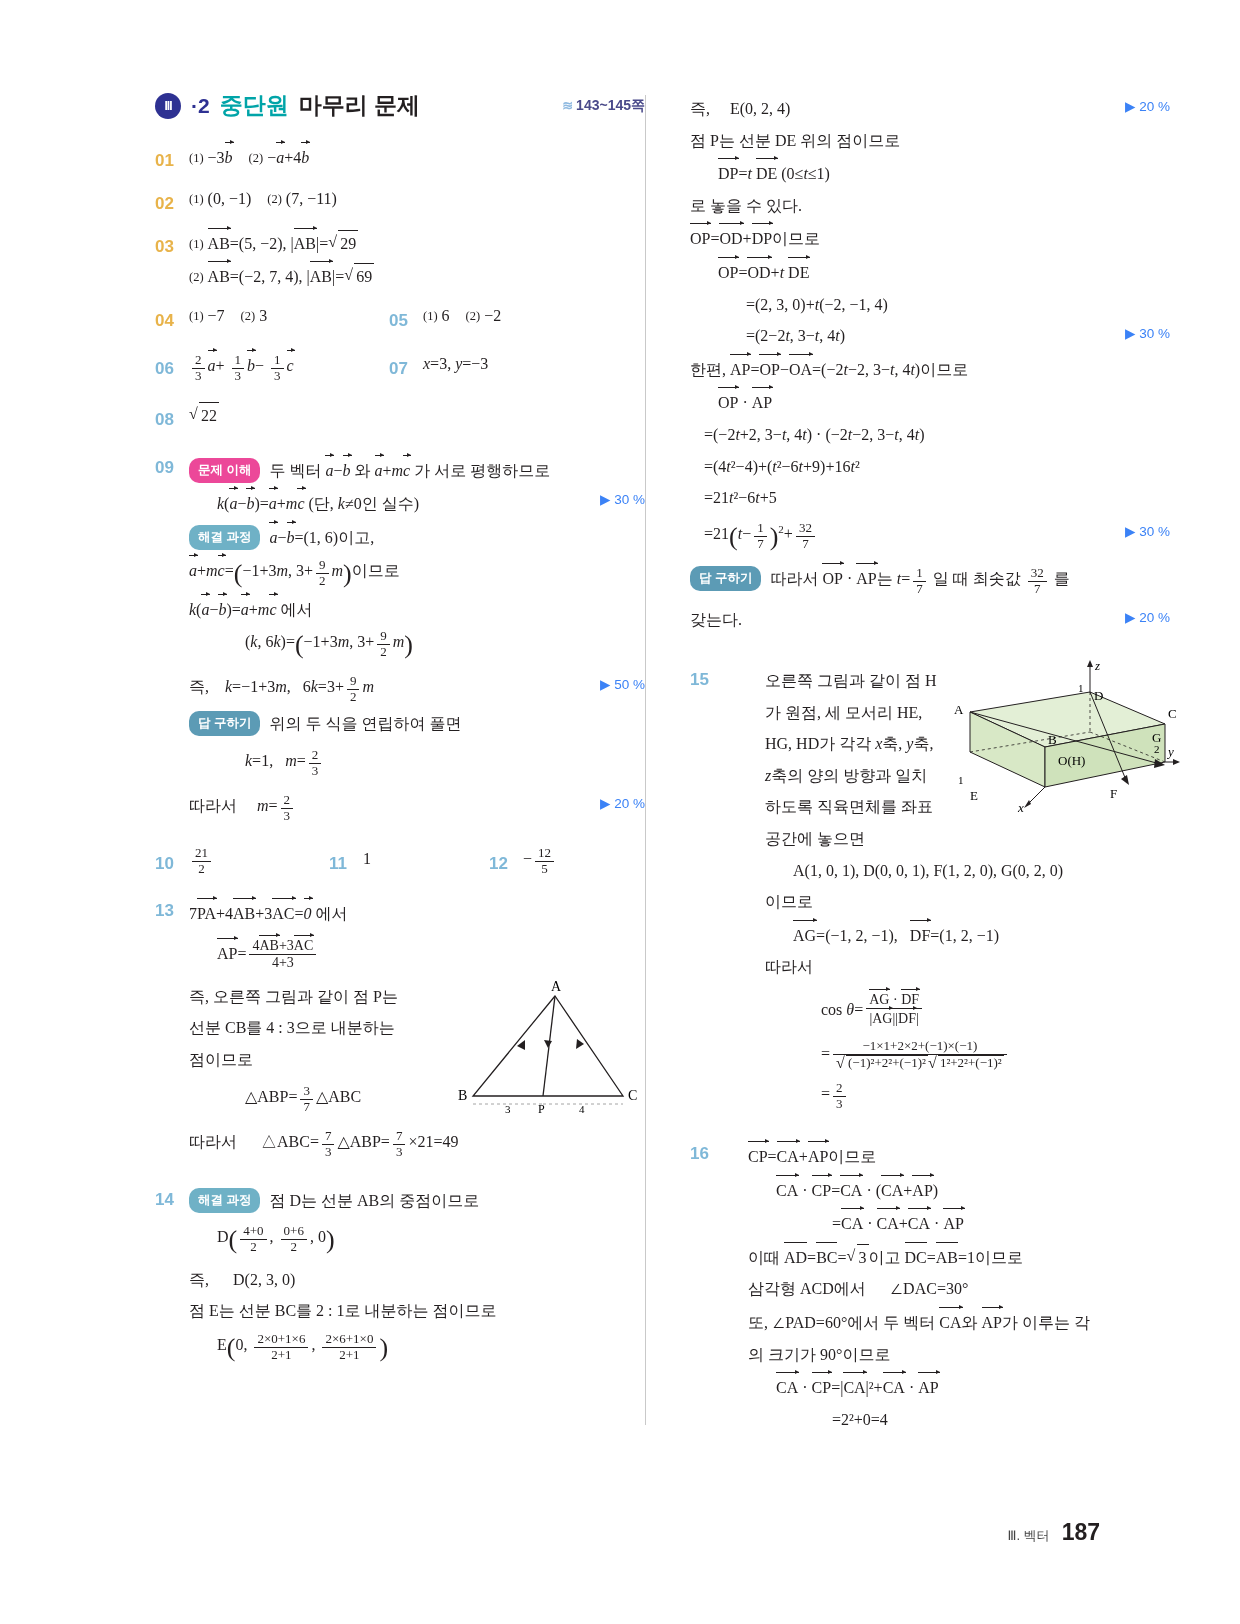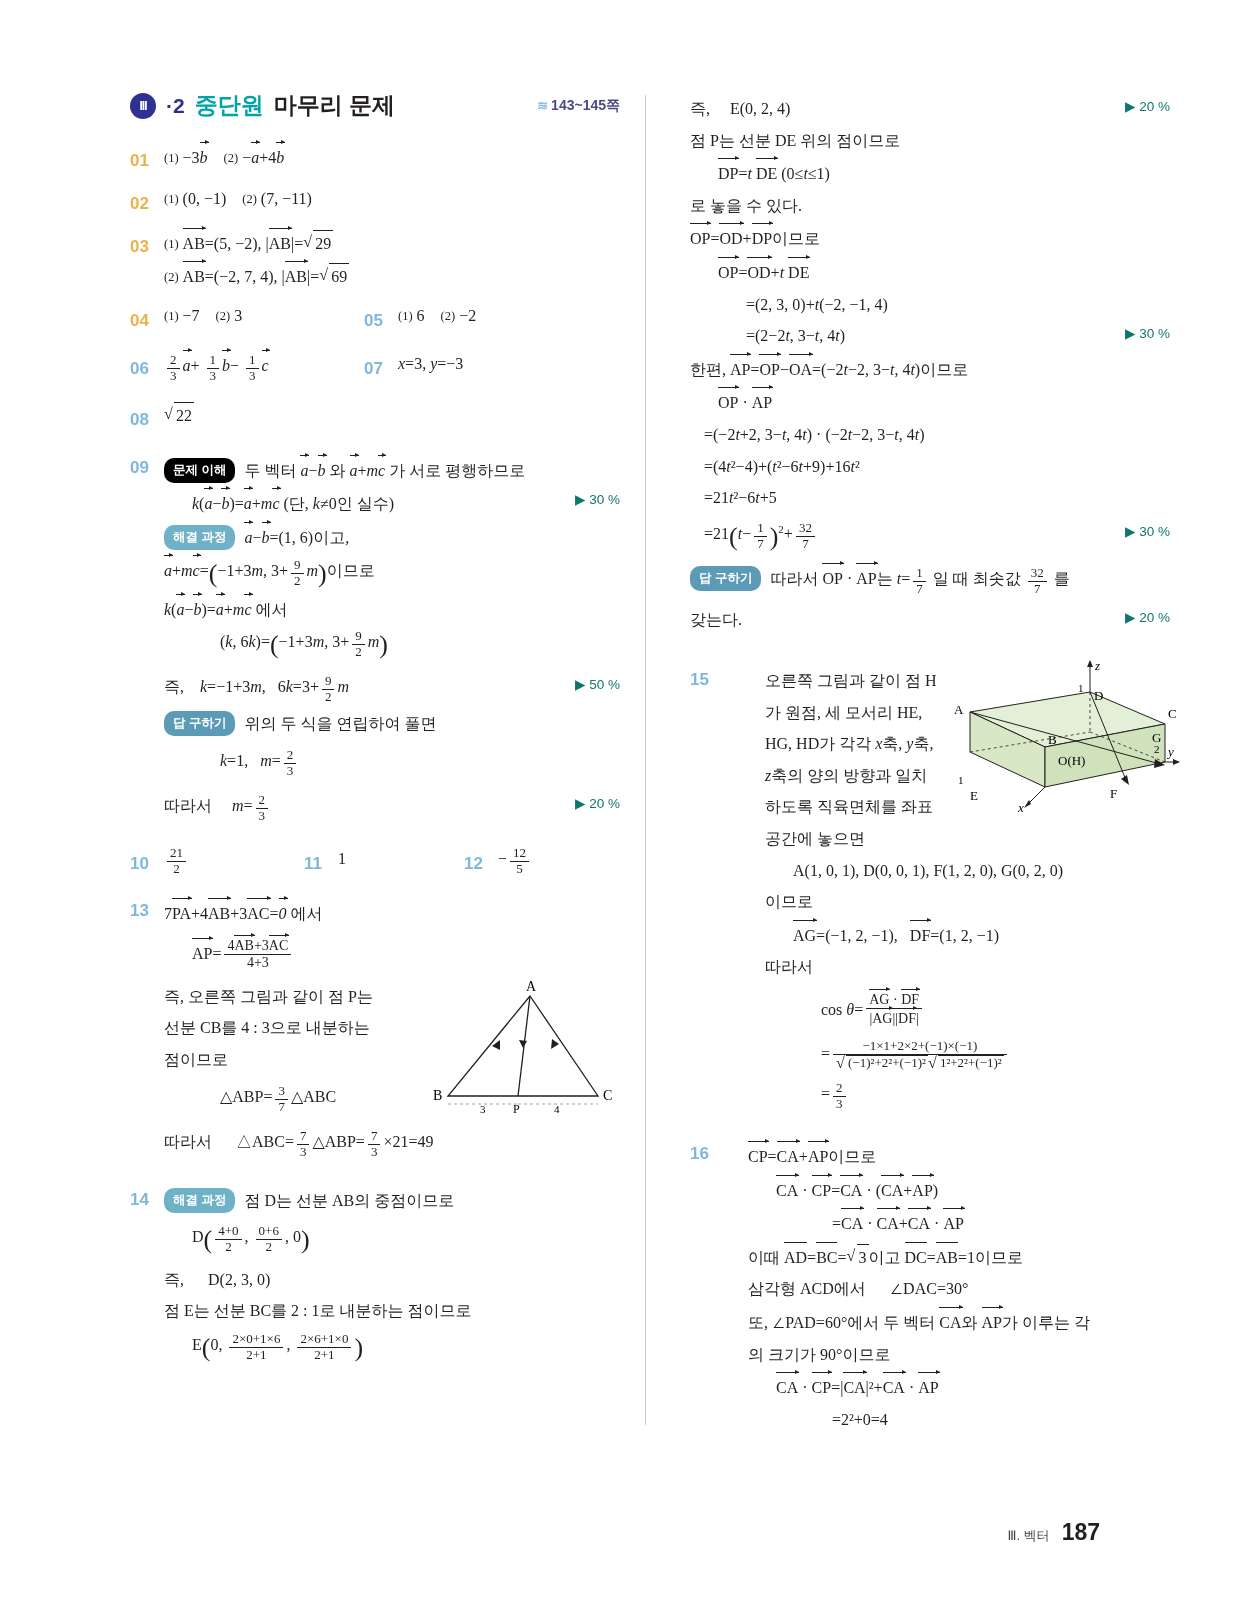"III" .col-left { left: 130px -> 155px }
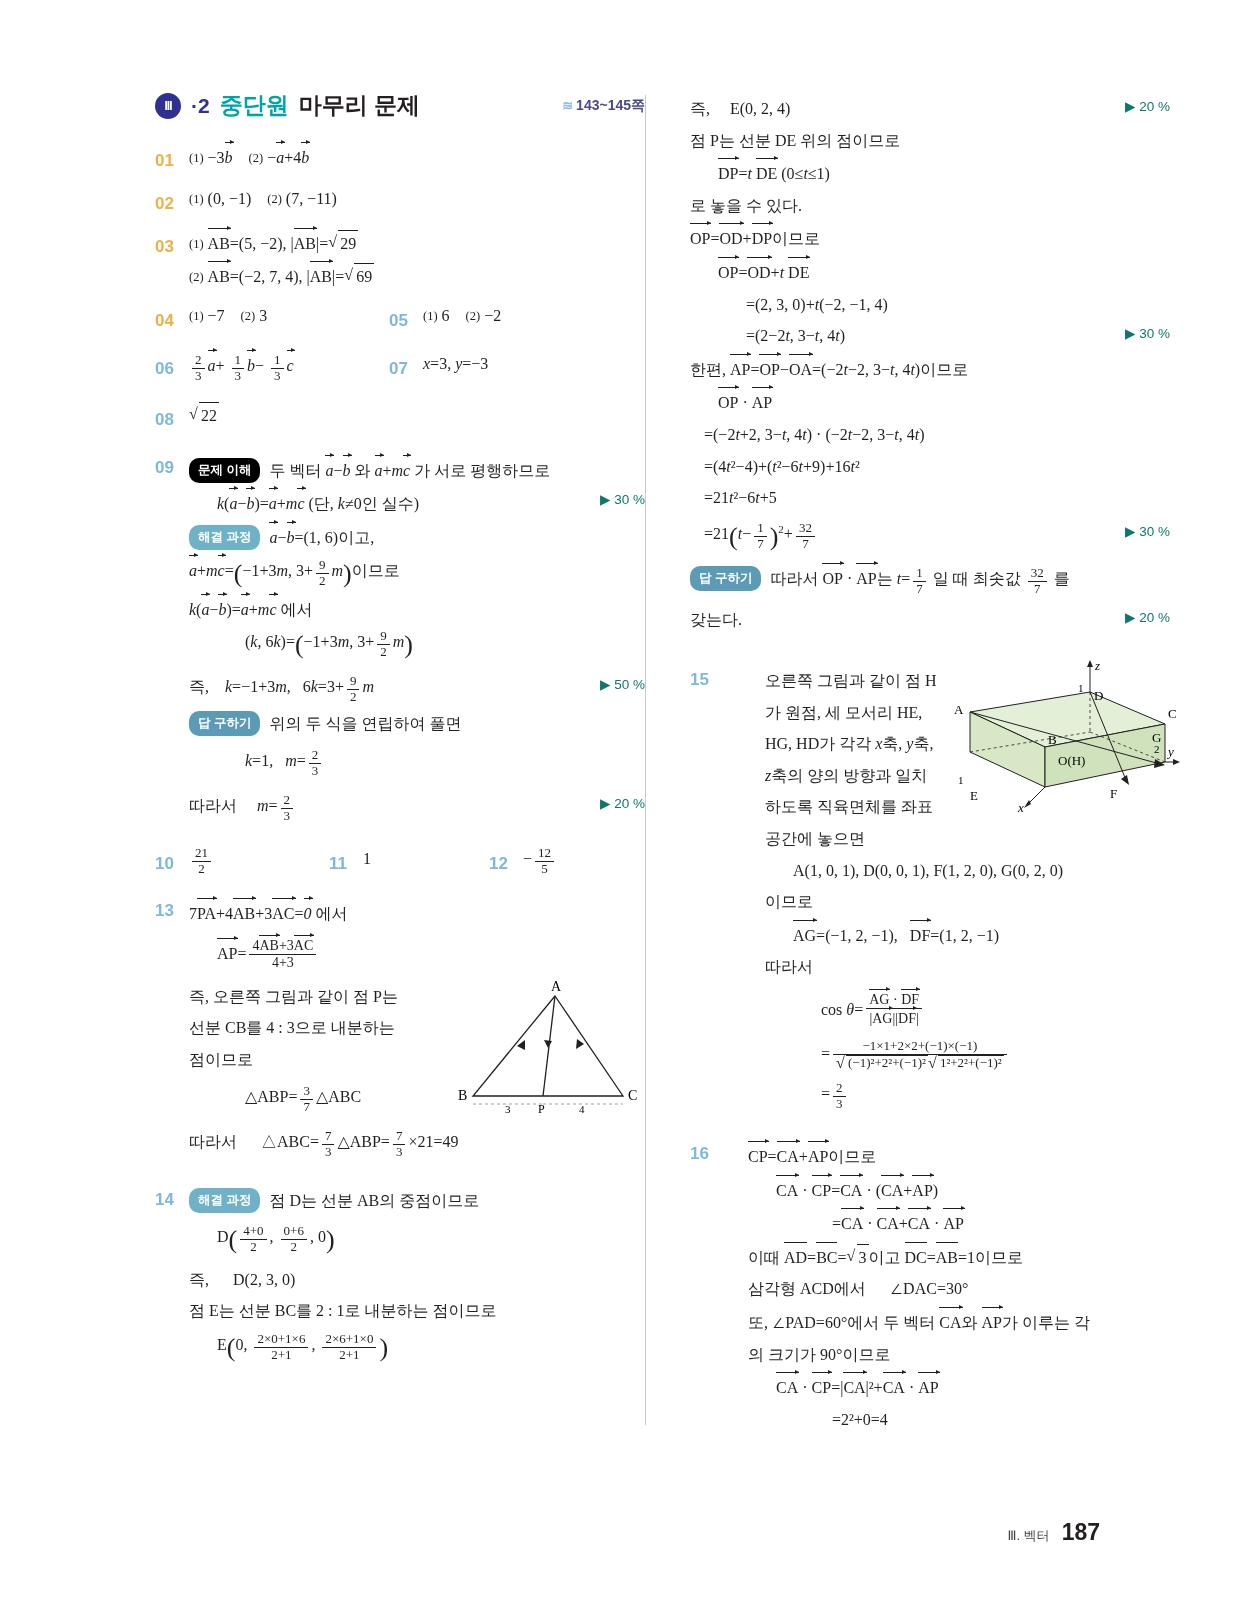"▶ 20 %" .pct { color: #0f766e -> #3b82f6 }
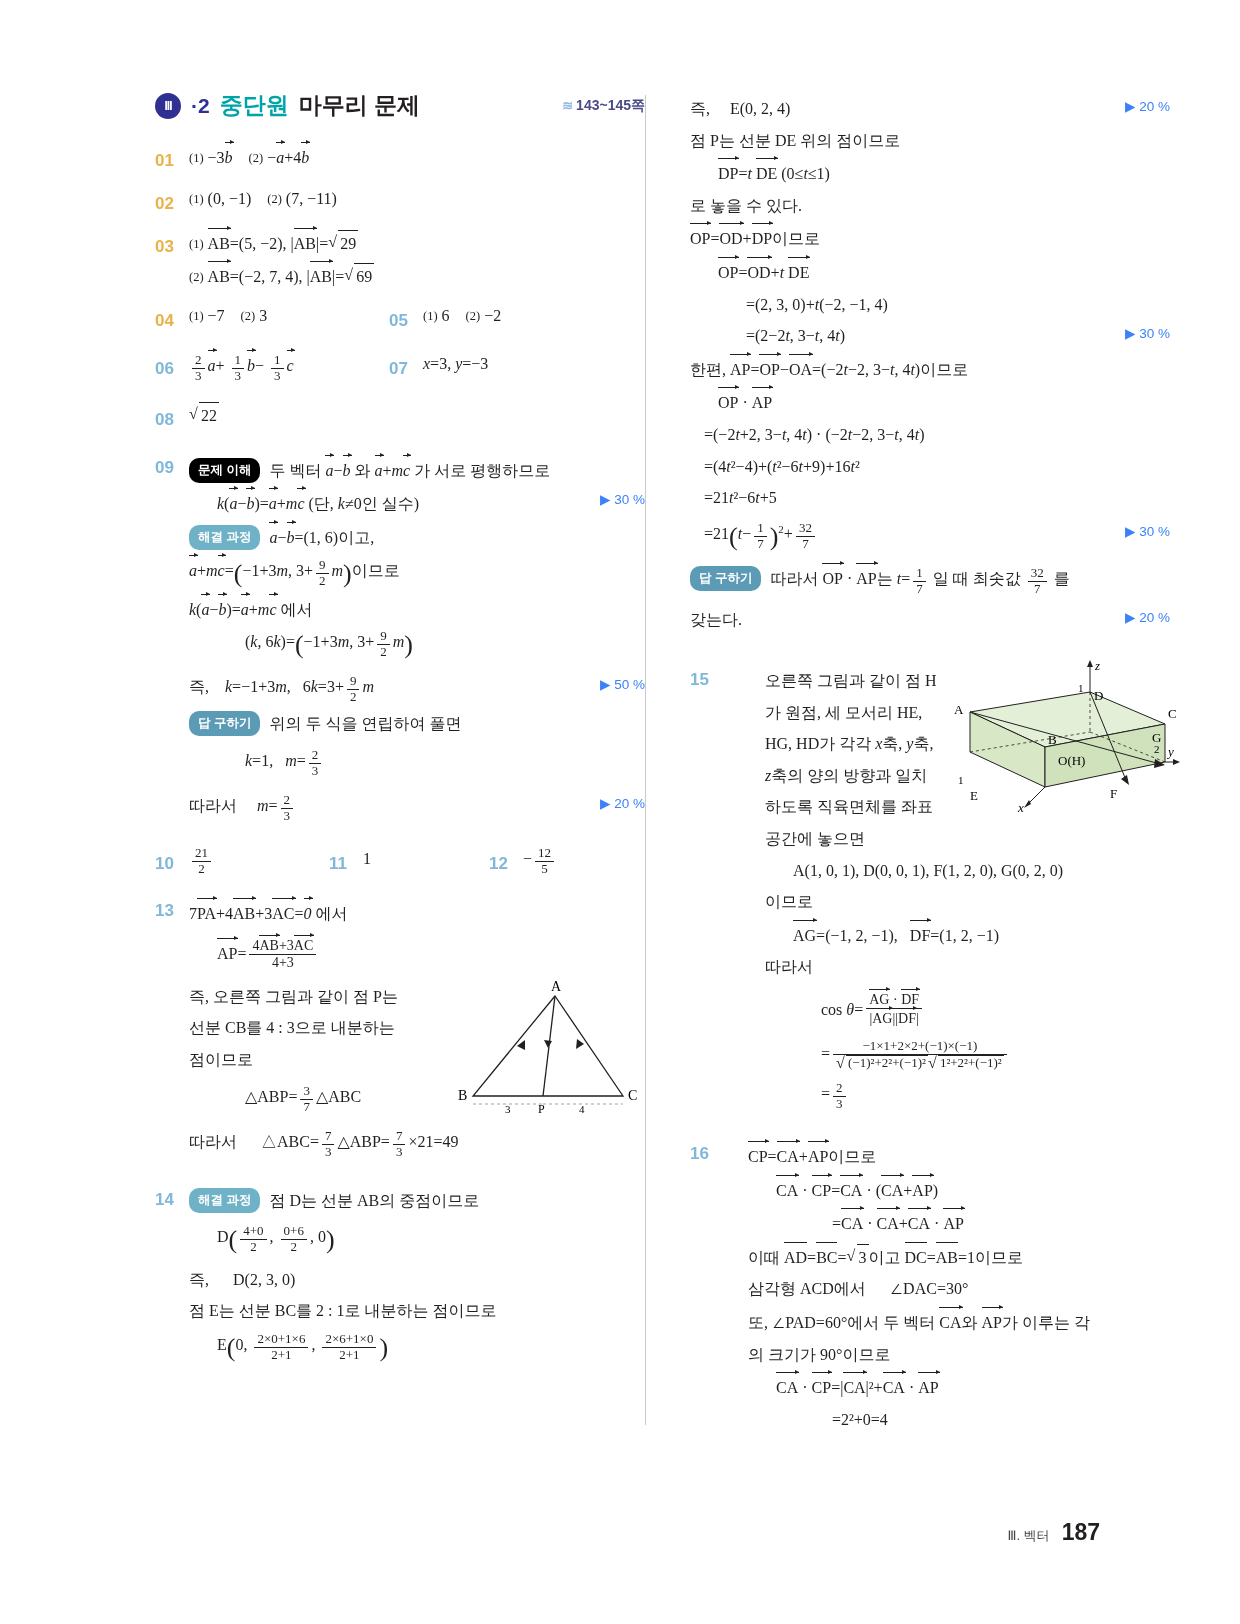"문제 이해" .chip-understand { background: #000000 -> #ec4899 }
